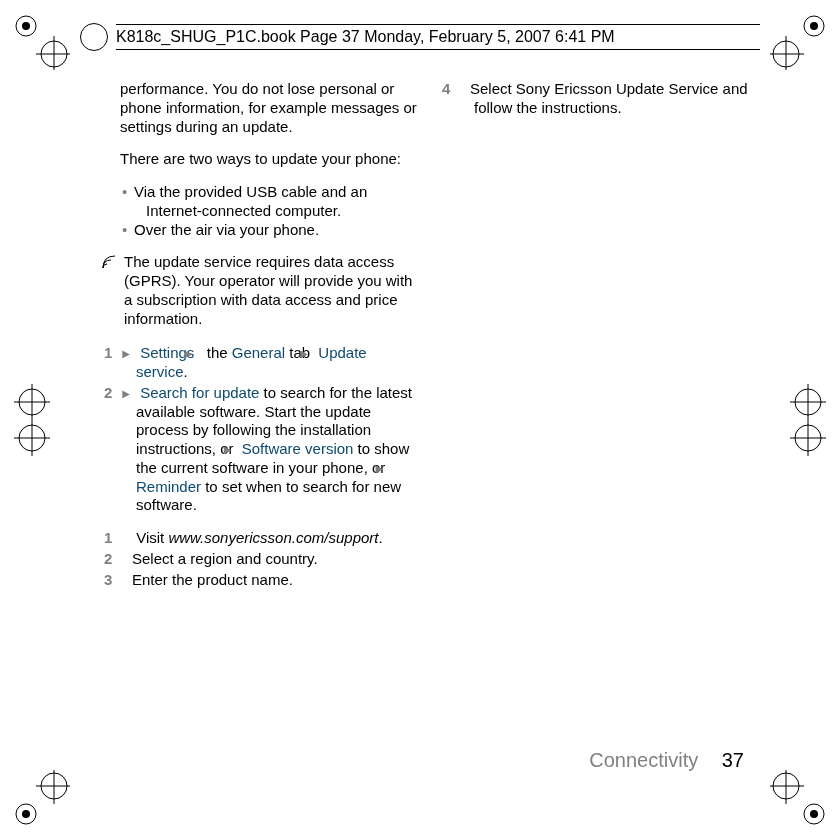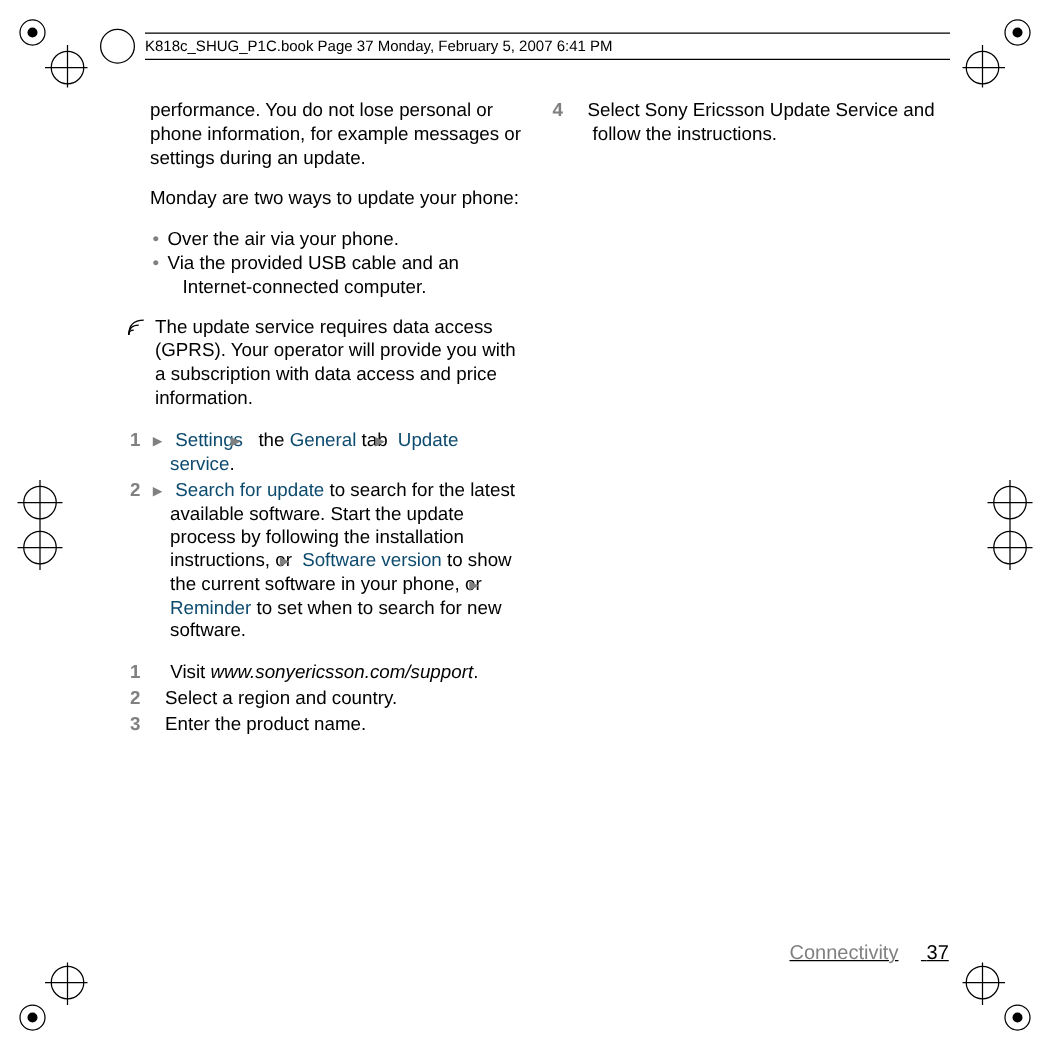"K818c_SHUG_P1C.book Page 37 Monday," .header-title { font-size: 12px -> 16px }
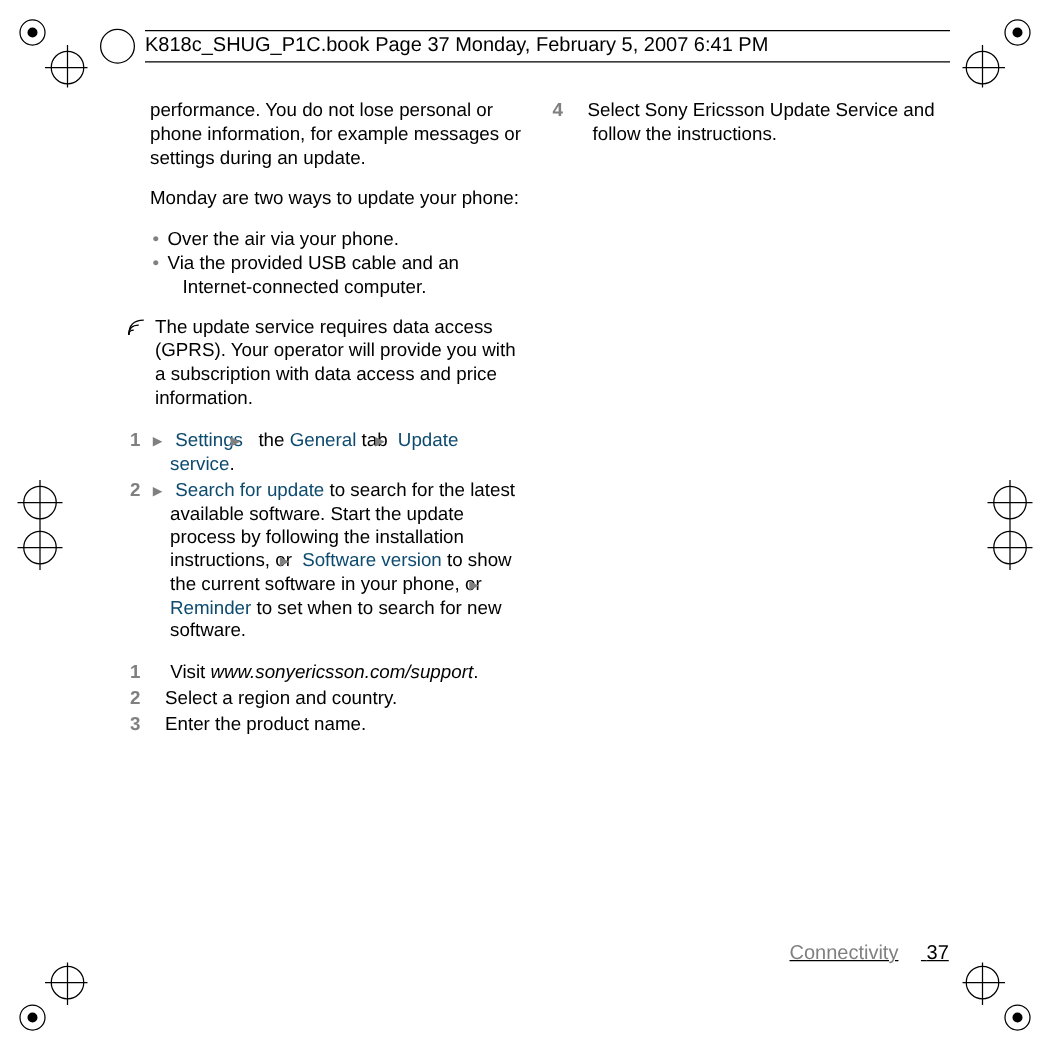"Monday are two ways to" p.para { text: Monday -> There }
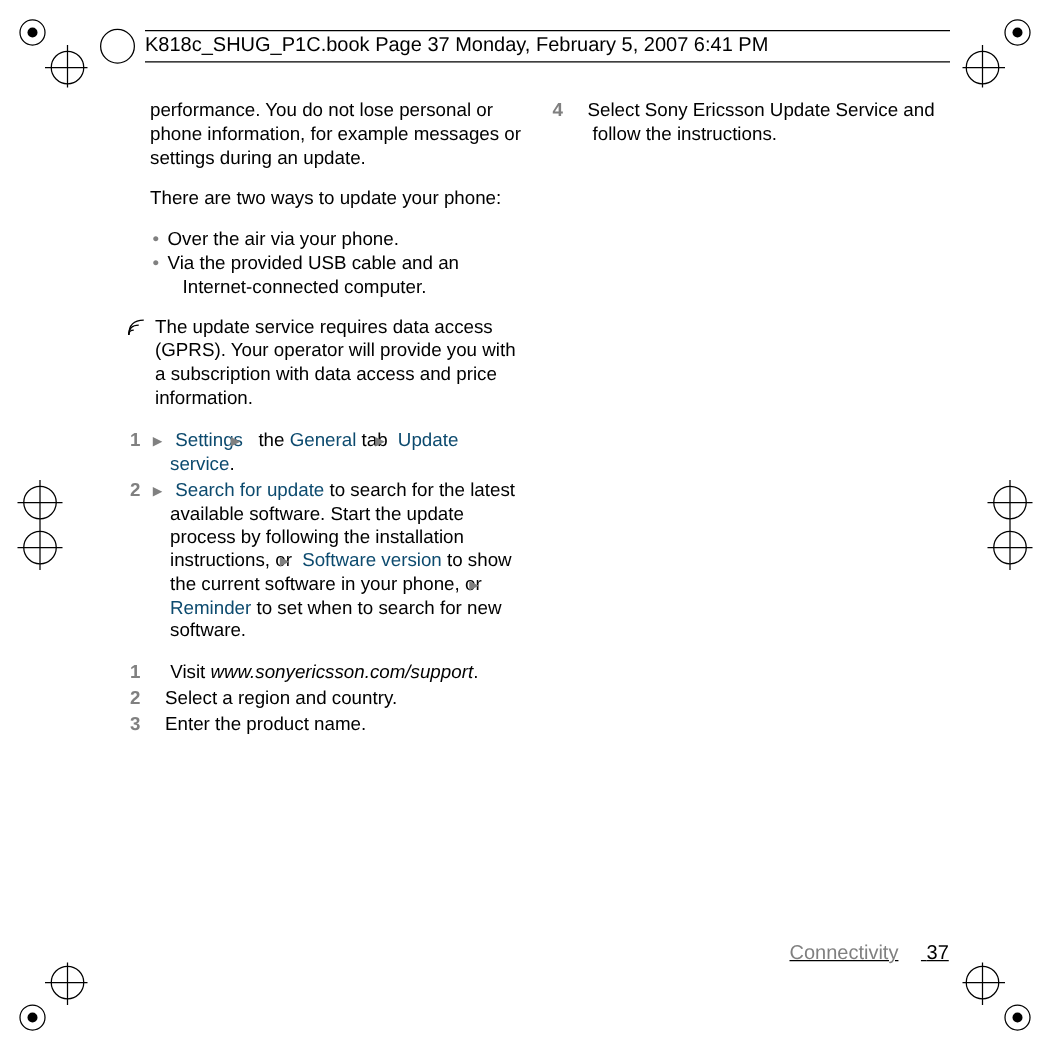"Over the air via your" li { order: before "Via the provided USB cable" -> after "Via the provided USB cable" }
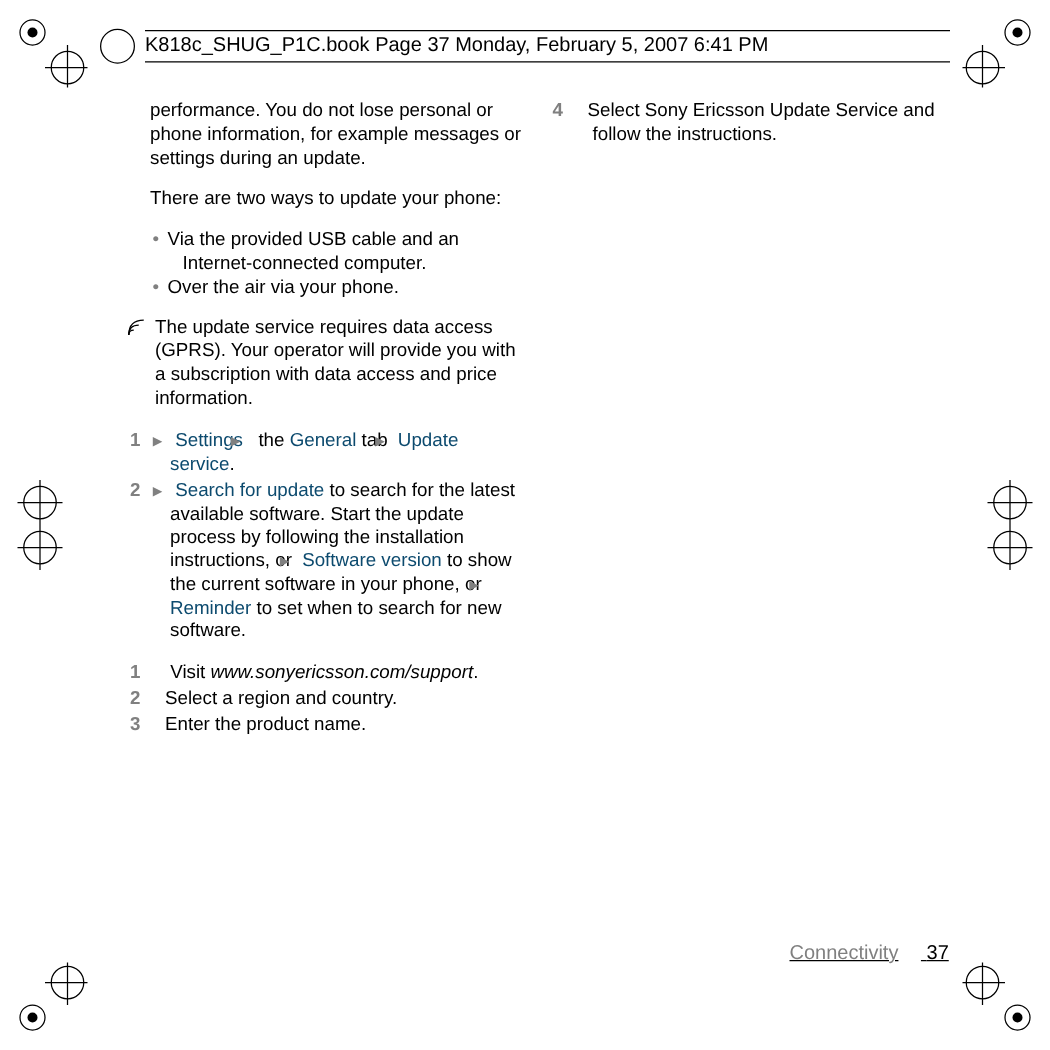"Connectivity 37" .footer { font-size: 16px -> 20px; right: 81px -> 96px; text-decoration: underline -> none }
